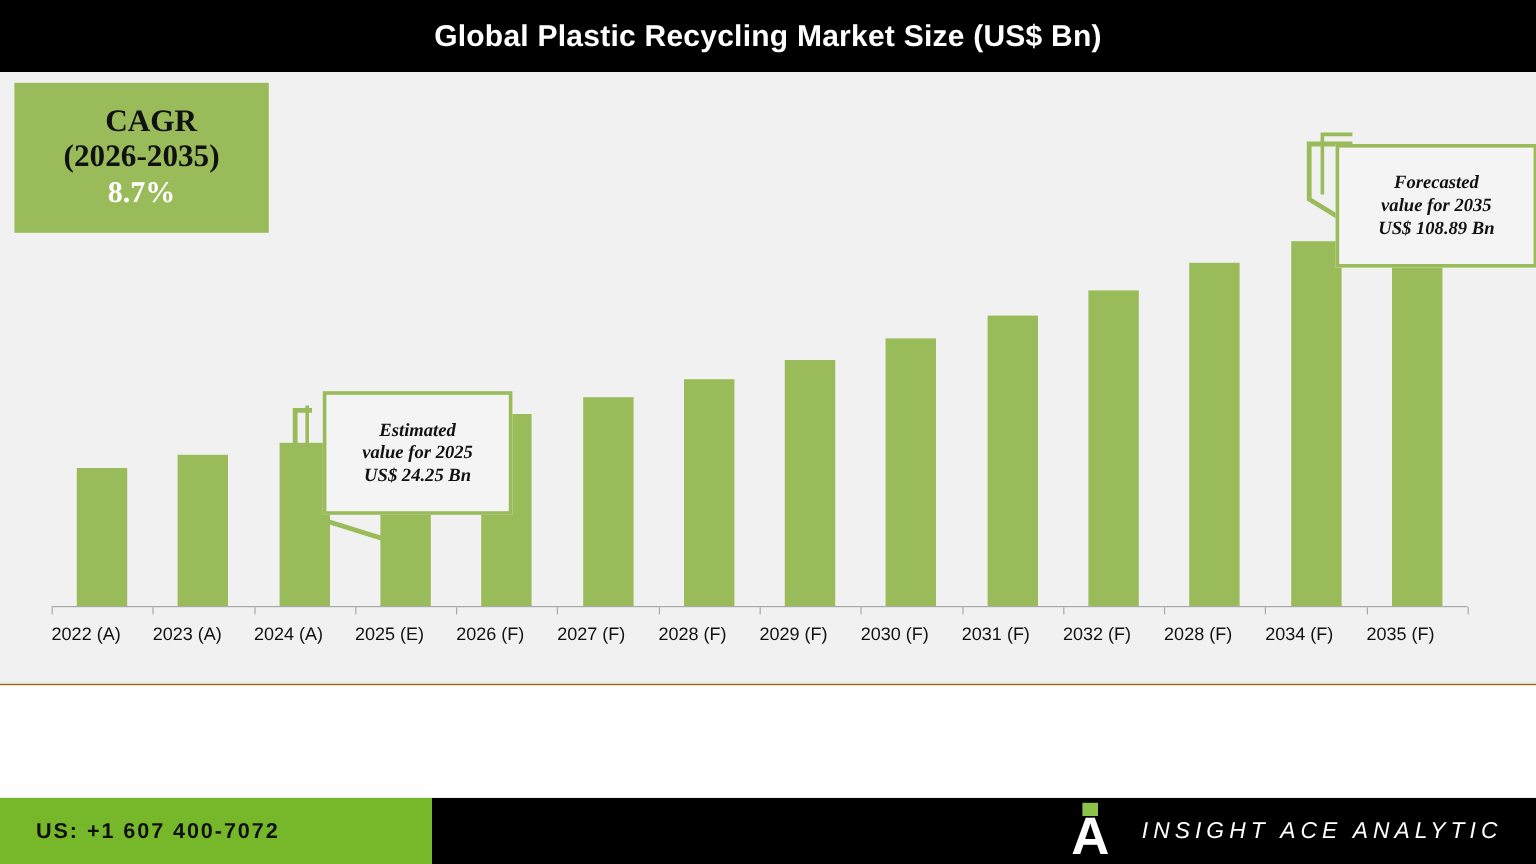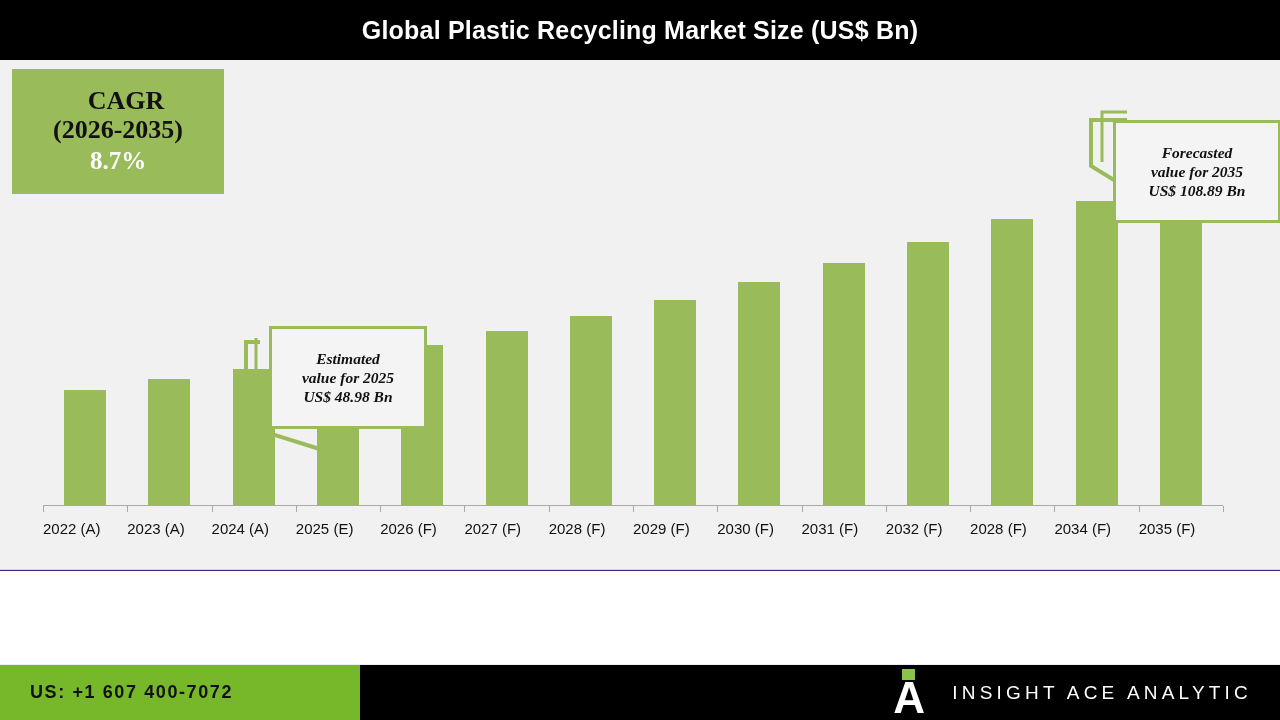"Global Plastic Recycling Market Size" #page { background: #4c1d95 -> #a16207 }
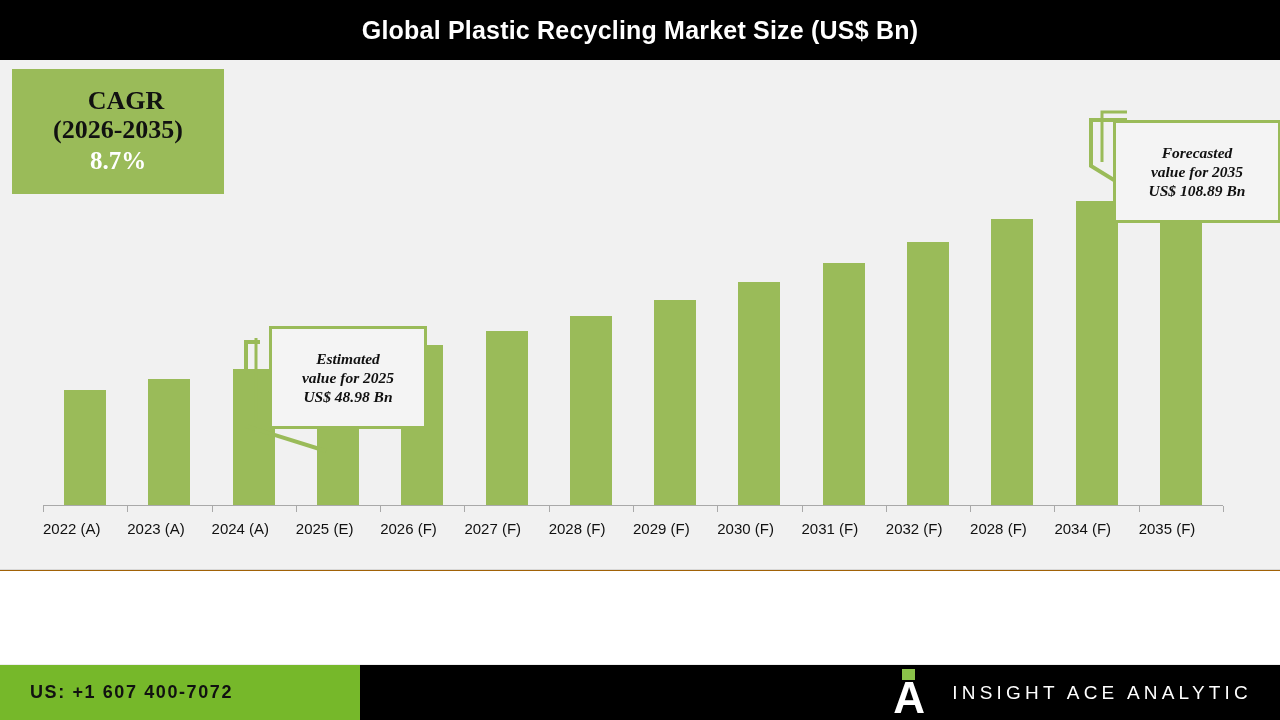"US$ 48.98 Bn" div.cl { text: 48.98 -> 24.25 }
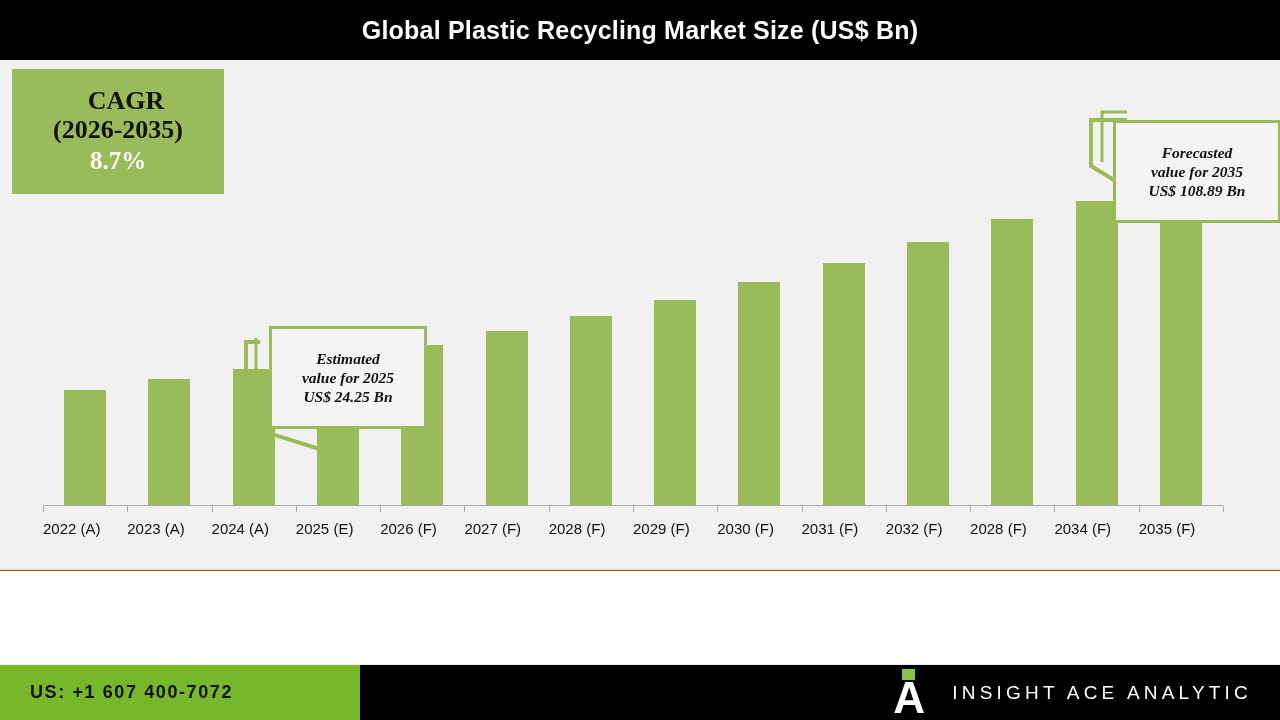"INSIGHT ACE ANALYTIC" .brand-text { font-style: none -> italic }
